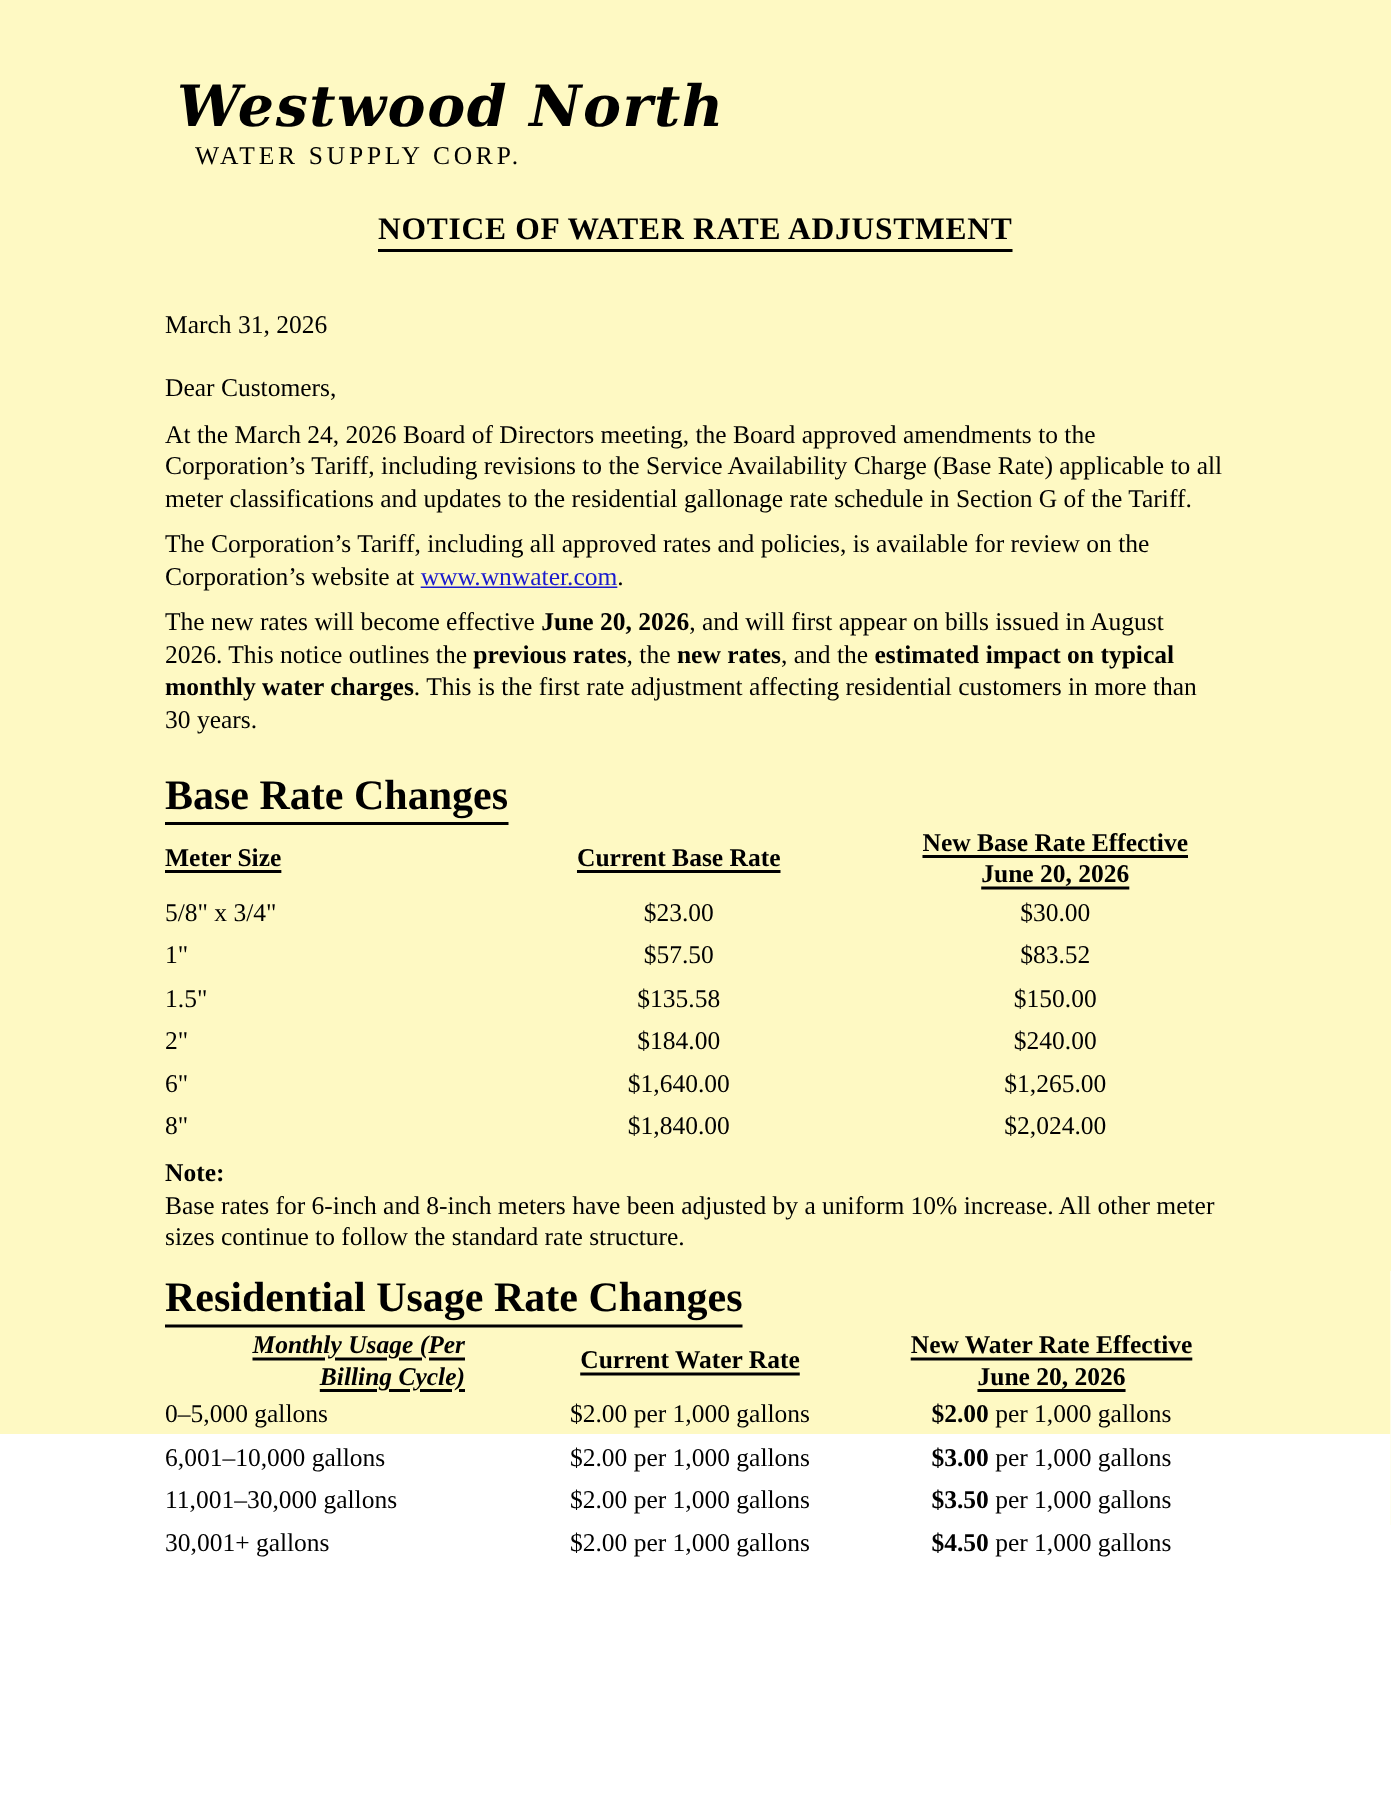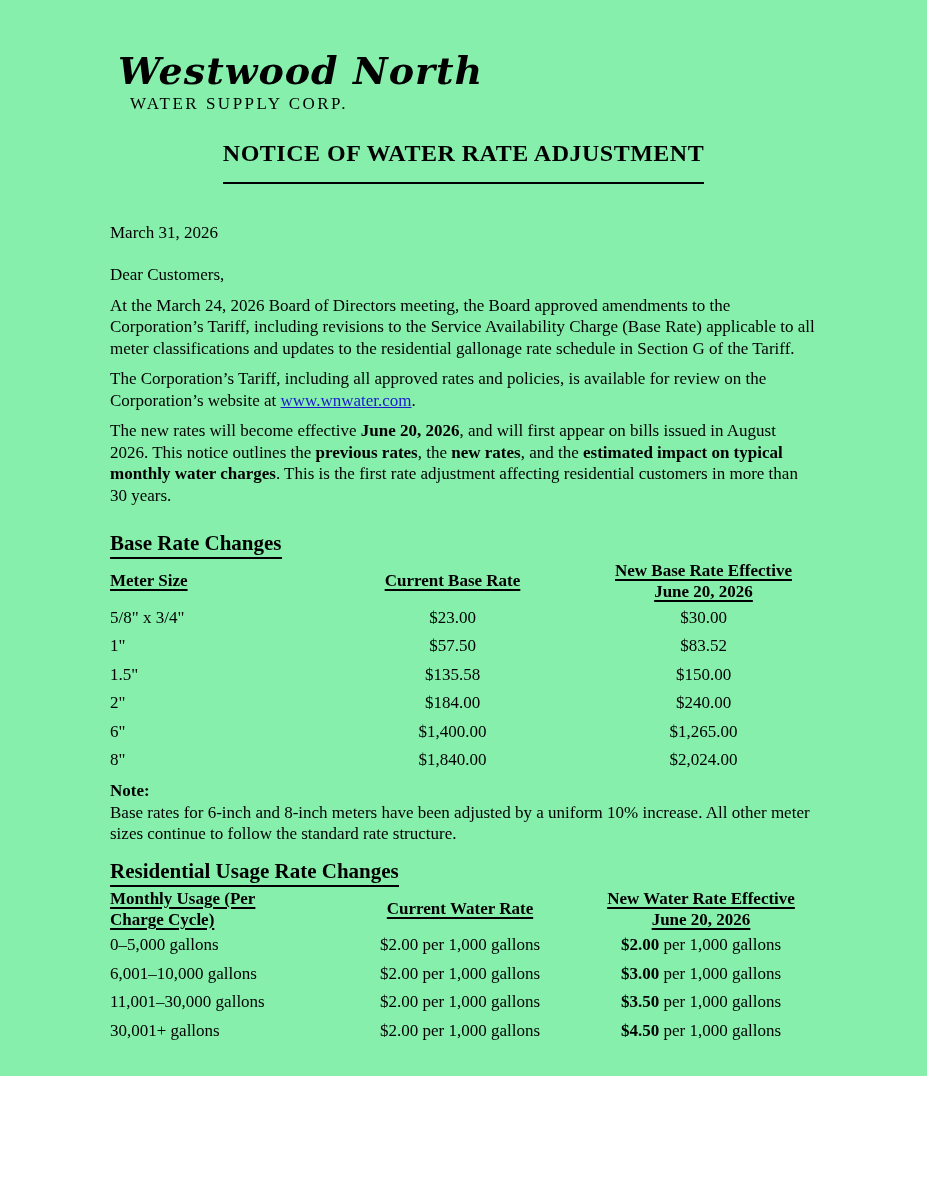"Westwood North" .page { background: #86efac -> #fef9c3; height: 1076px -> 956px }
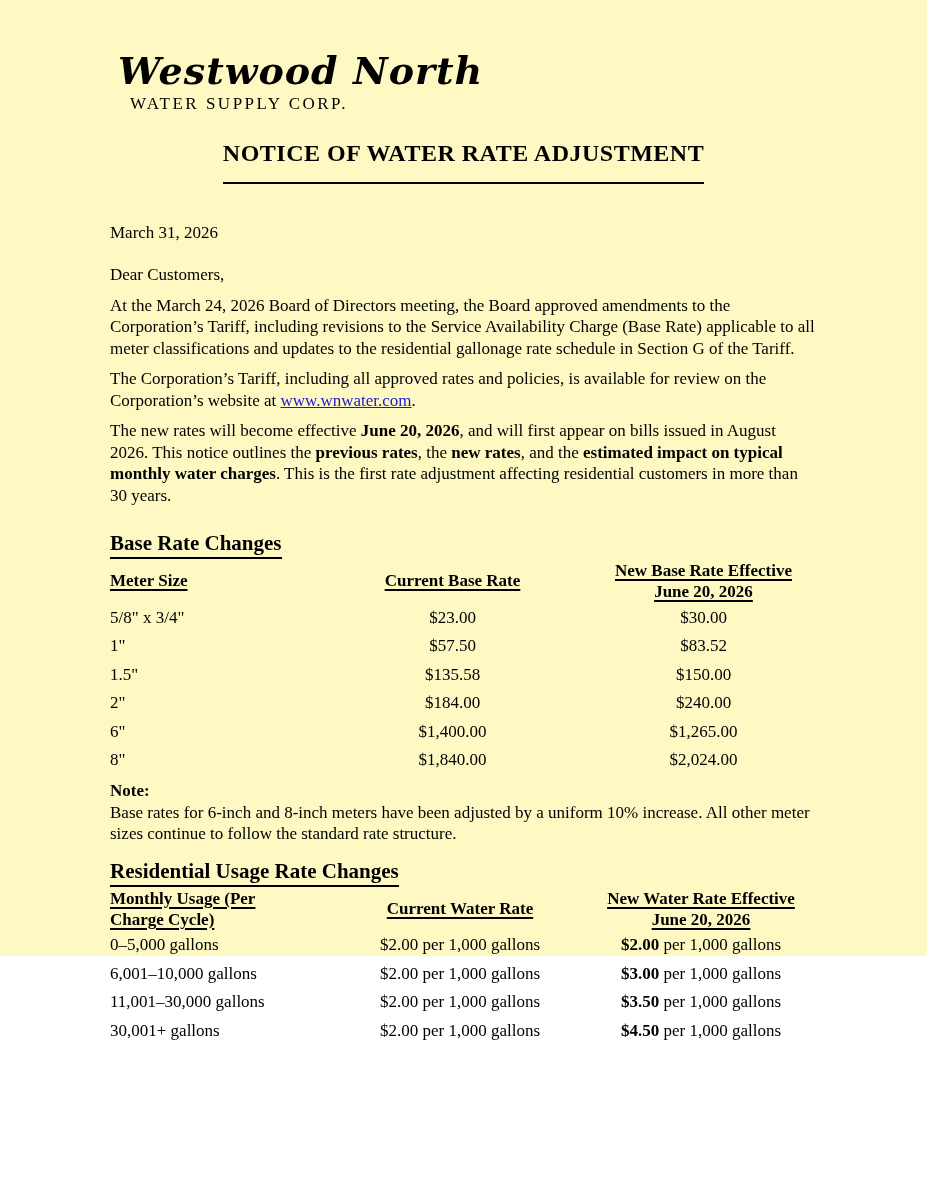"NOTICE OF WATER RATE ADJUSTMENT" .doc-title { font-size: 24px -> 21px; padding-bottom: 15px -> 1px }
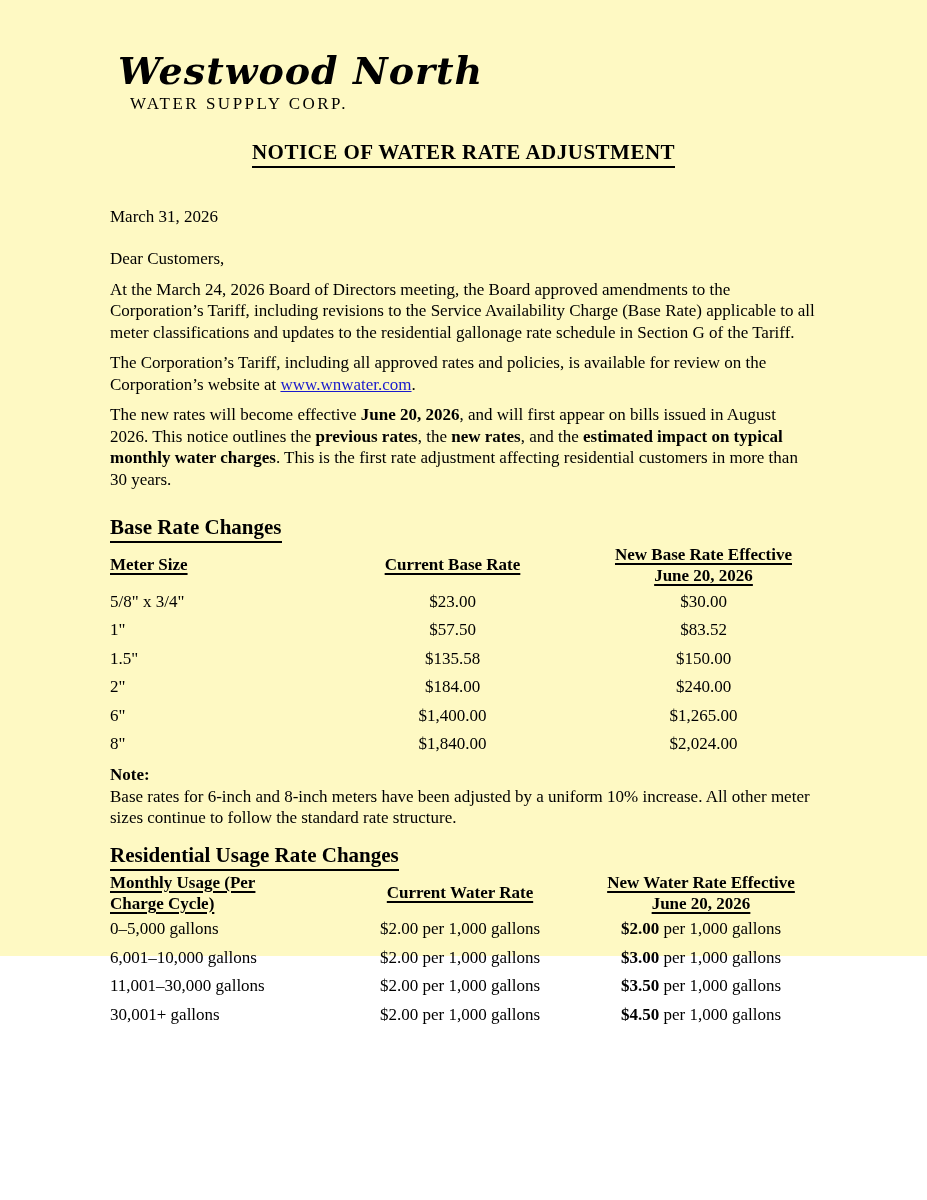"Base Rate Changes" .section-heading { font-size: 21px -> 28px }
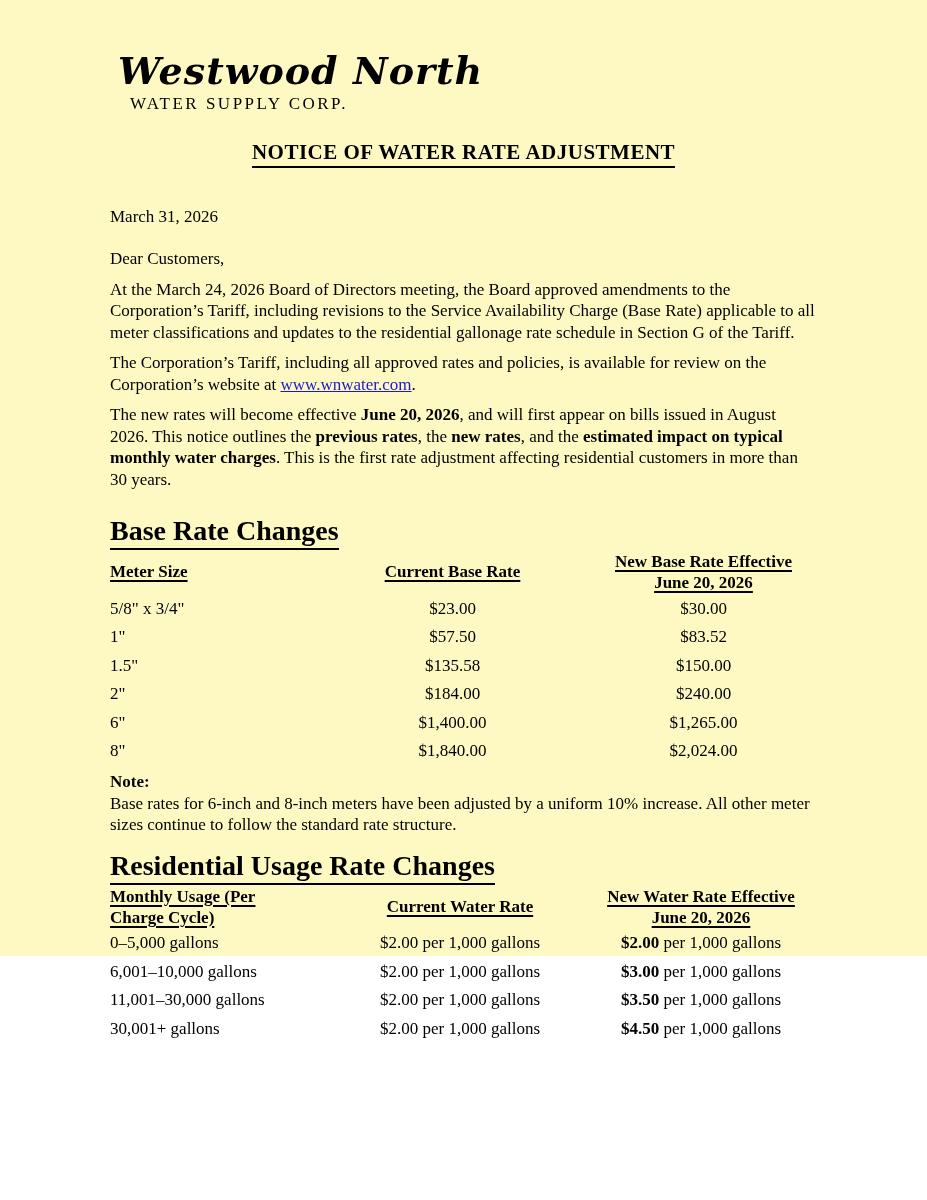"$1,400.00" div.cell-center { text: $1,400.00 -> $1,640.00 }
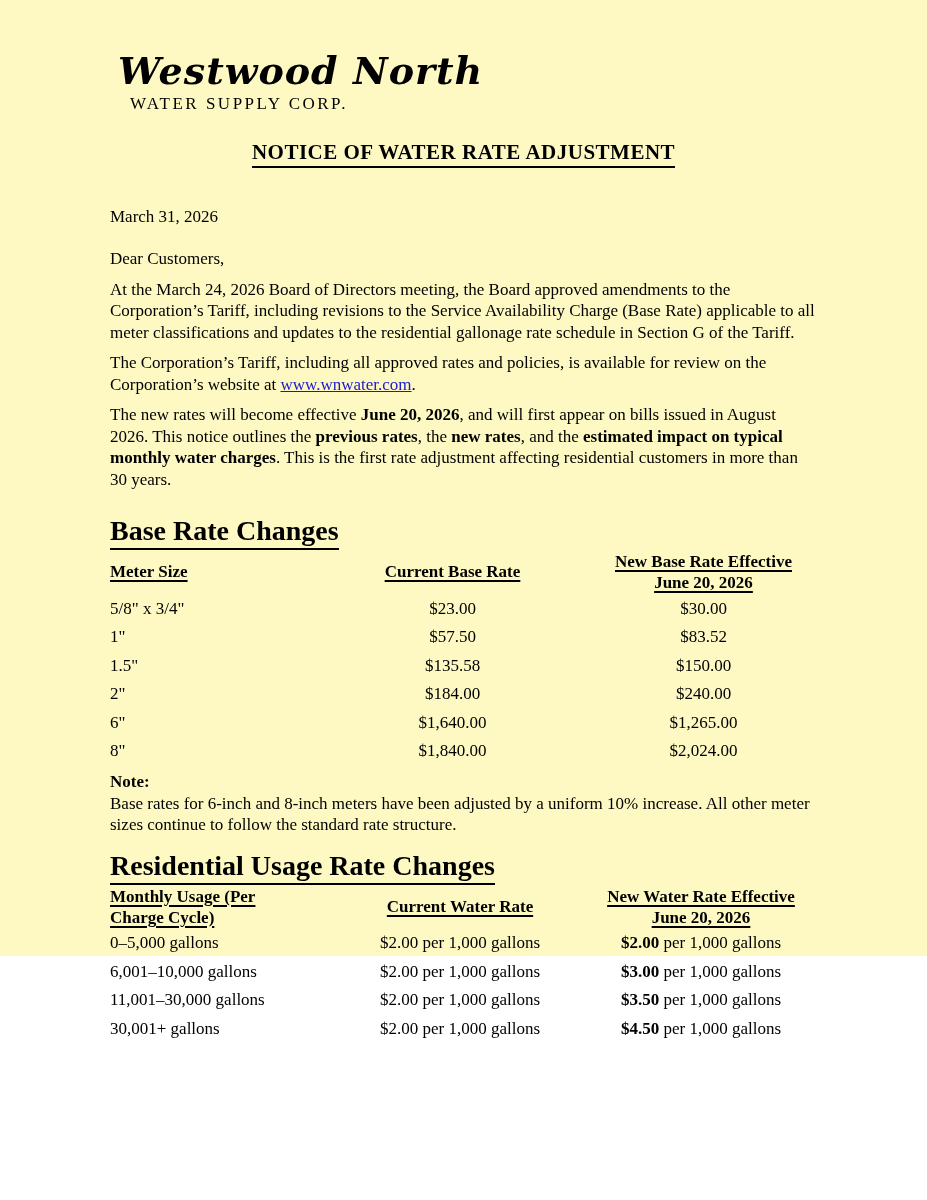"Monthly Usage (Per" .res-col1-hdr { font-style: none -> italic; text-align: left -> right }
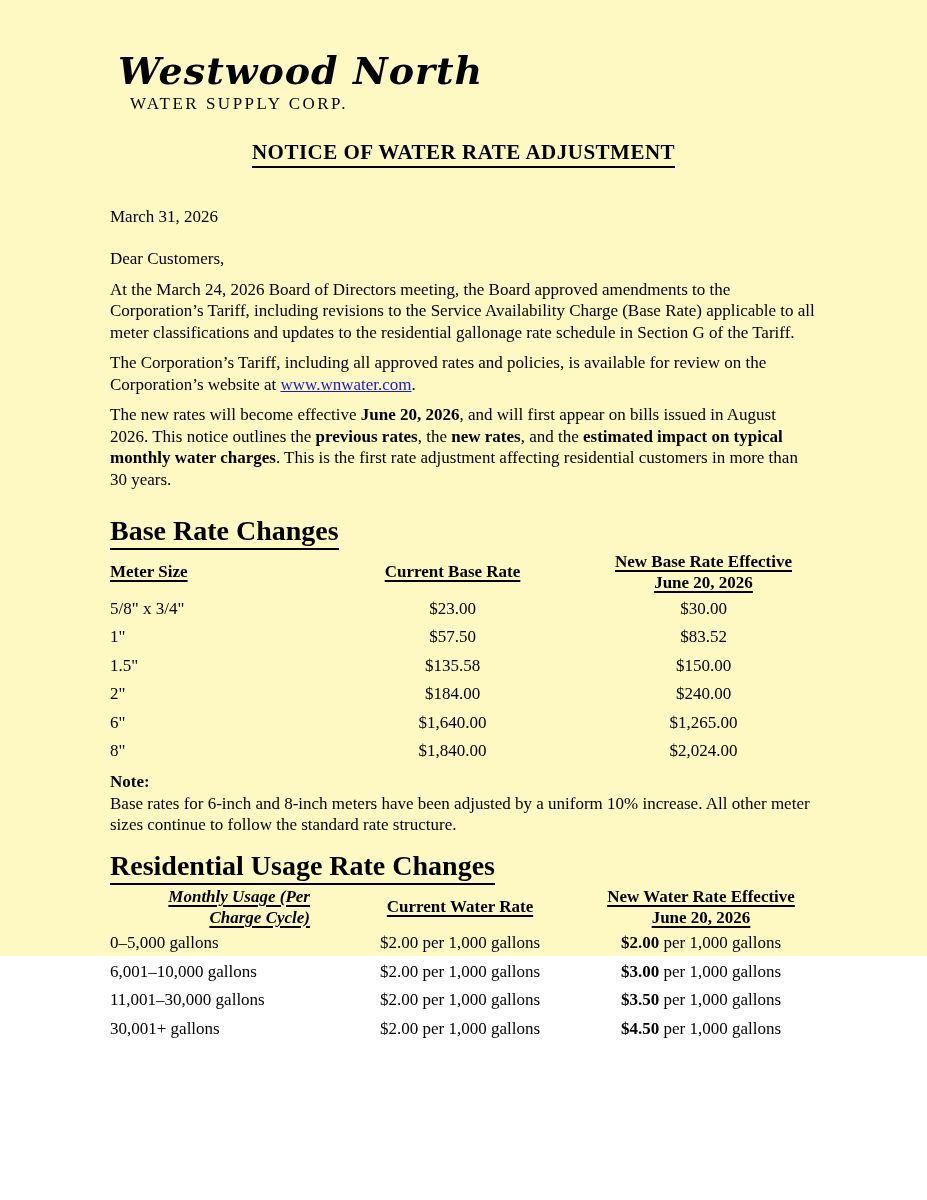"Charge Cycle)" span.hdr-u { text: Charge -> Billing }
